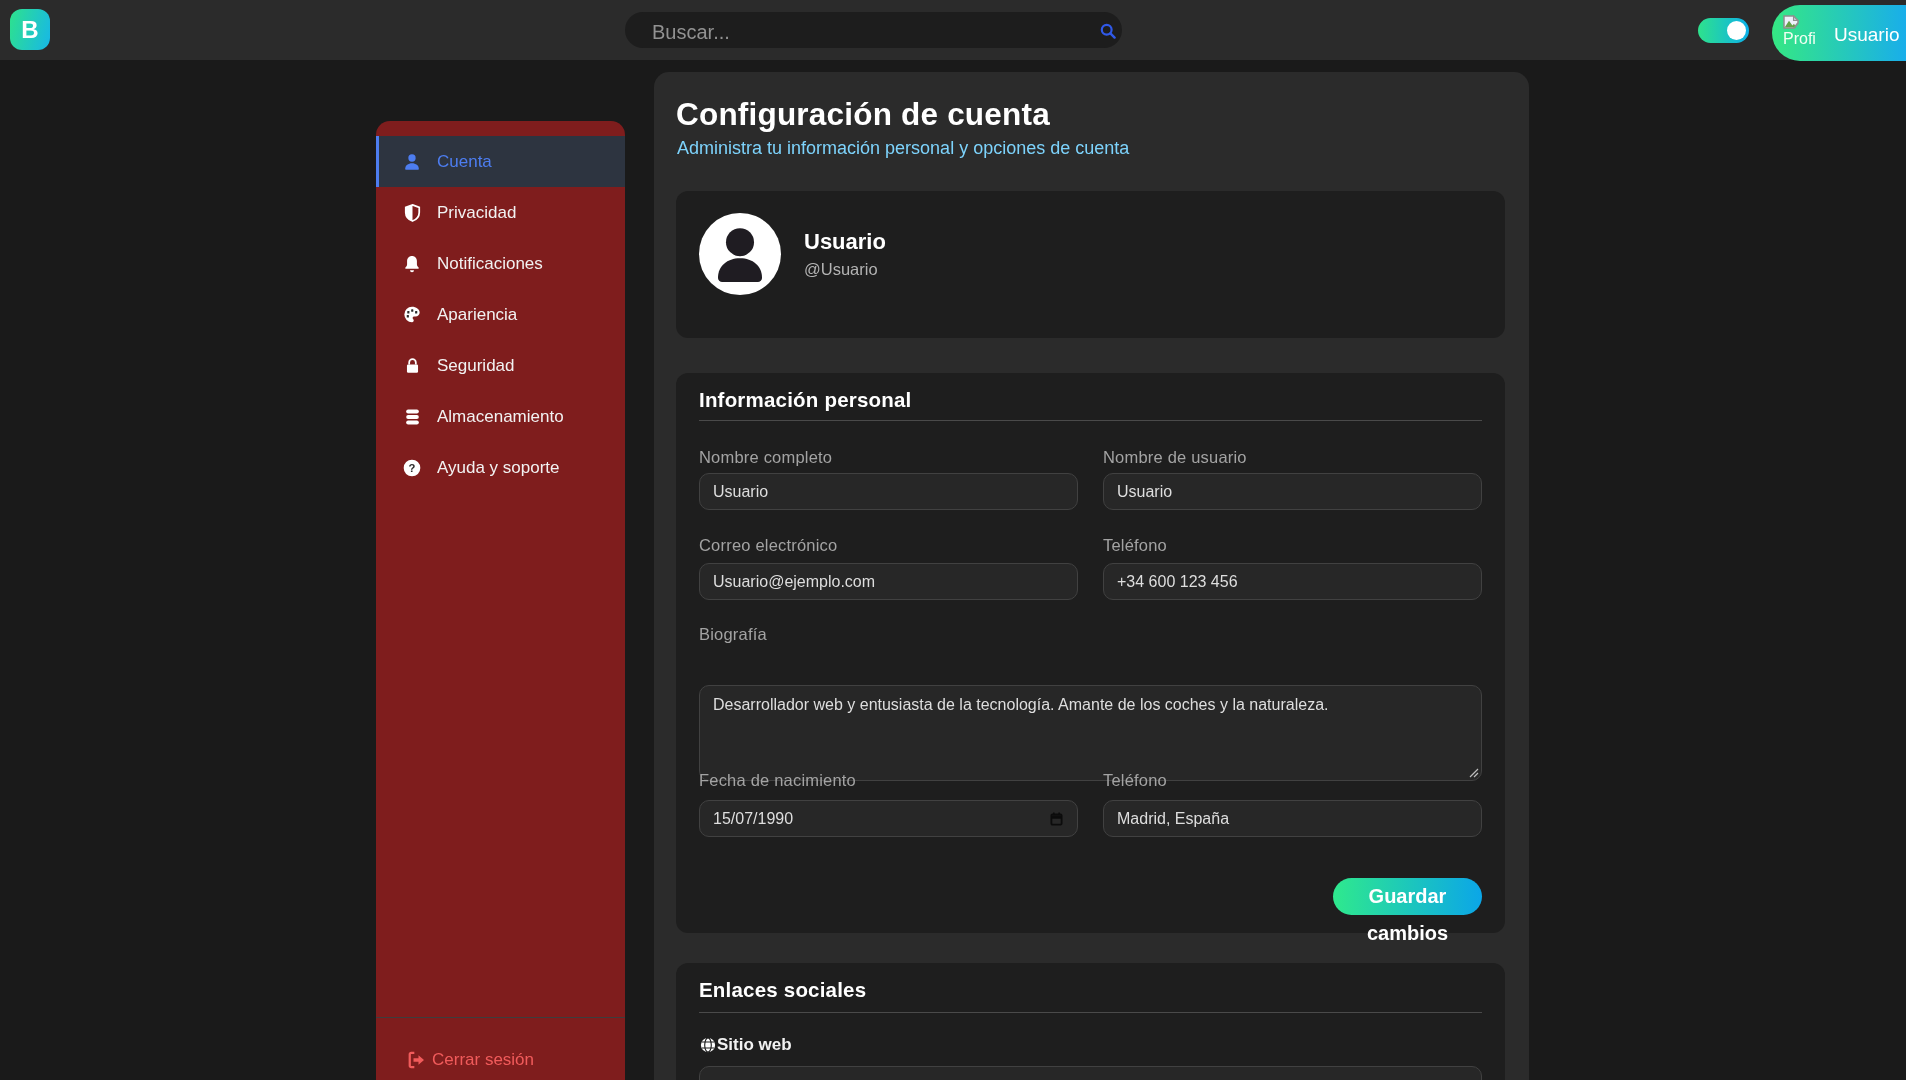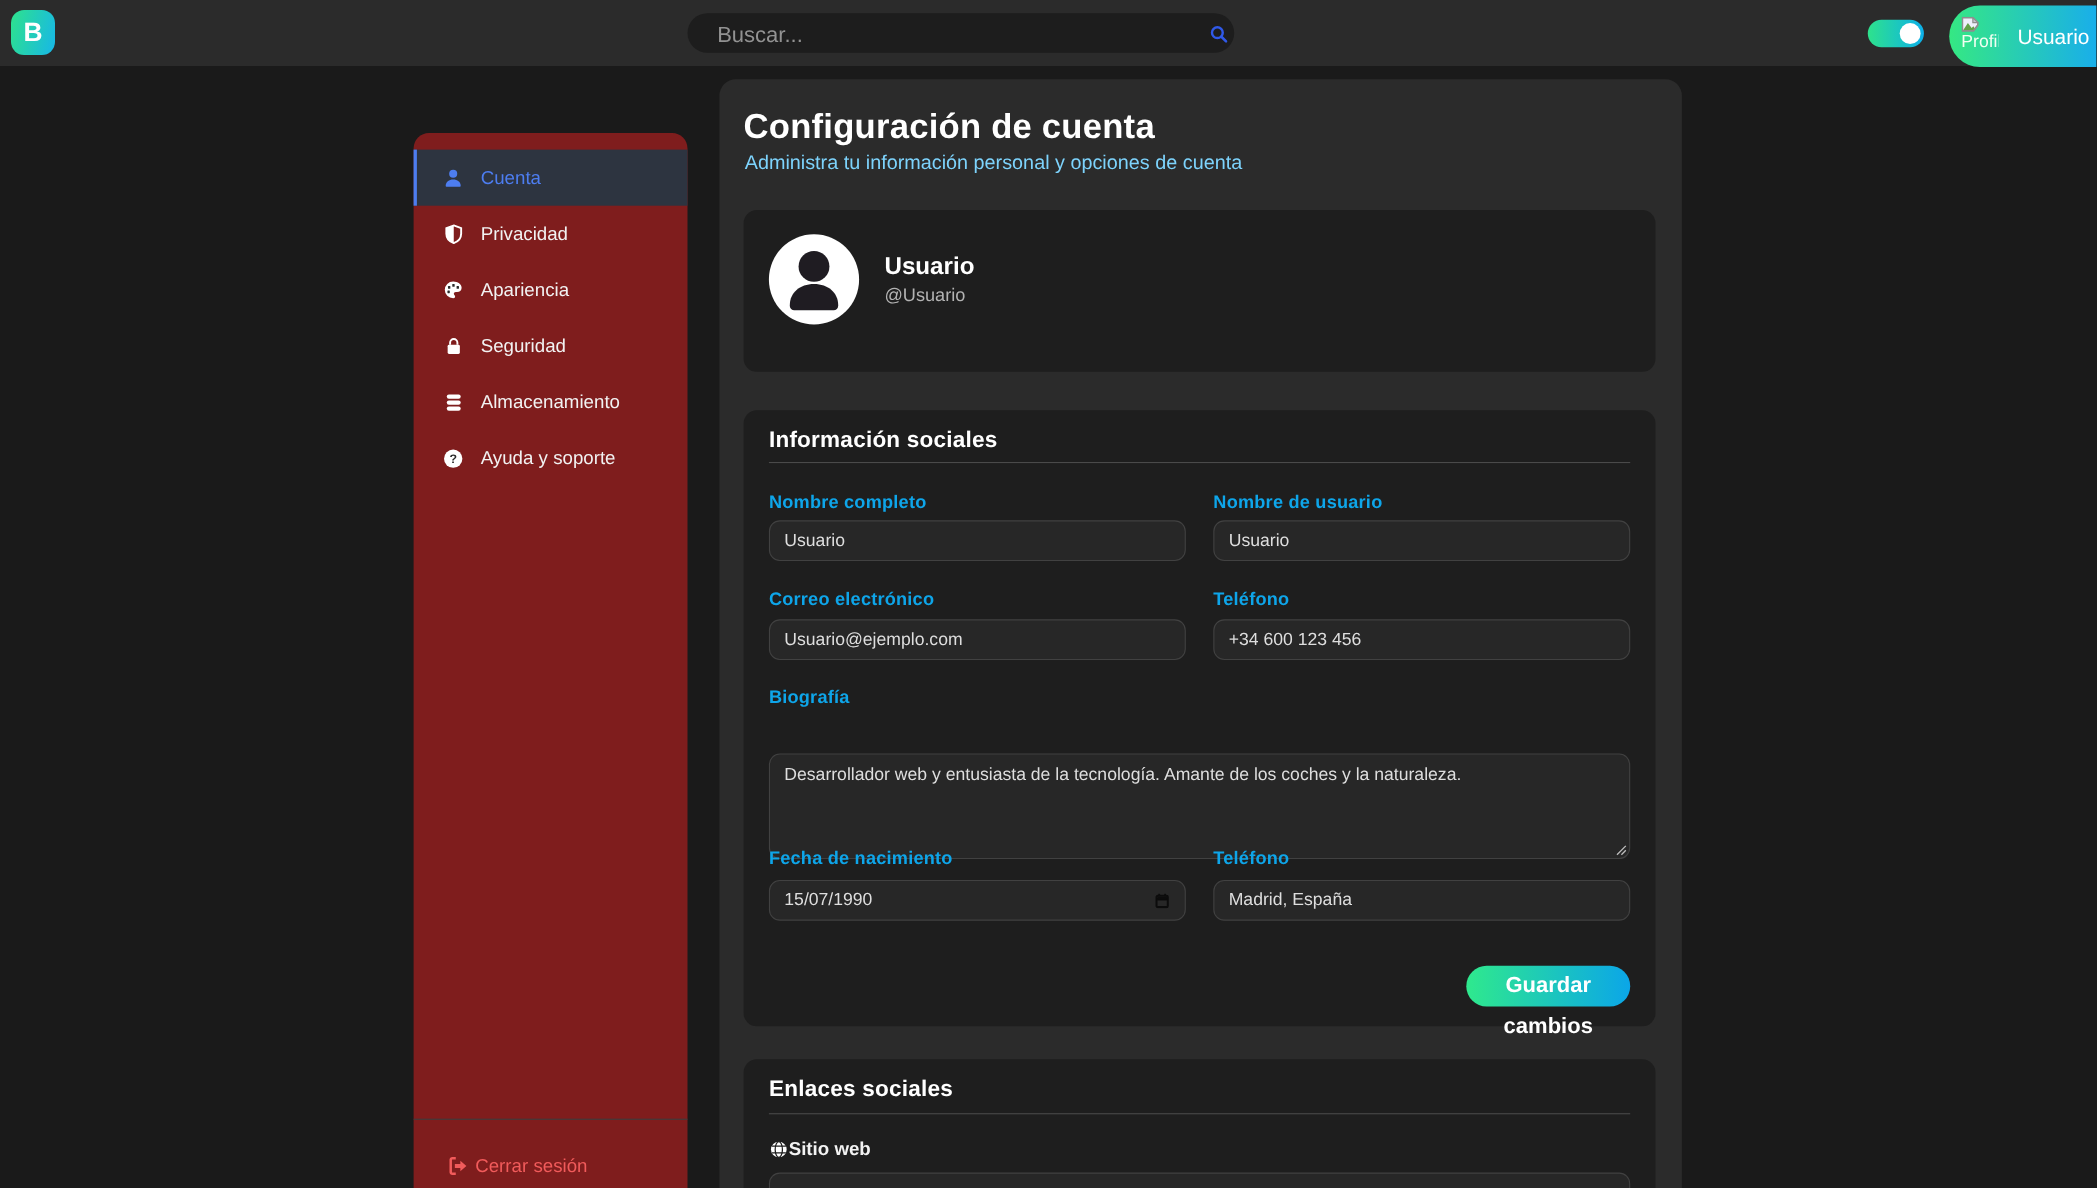"Notificaciones" div.nav-item { html: none -> <div> <span> <svg> <path></path> <path></path> </svg> </span> <span>Notificaciones</span> </div> }
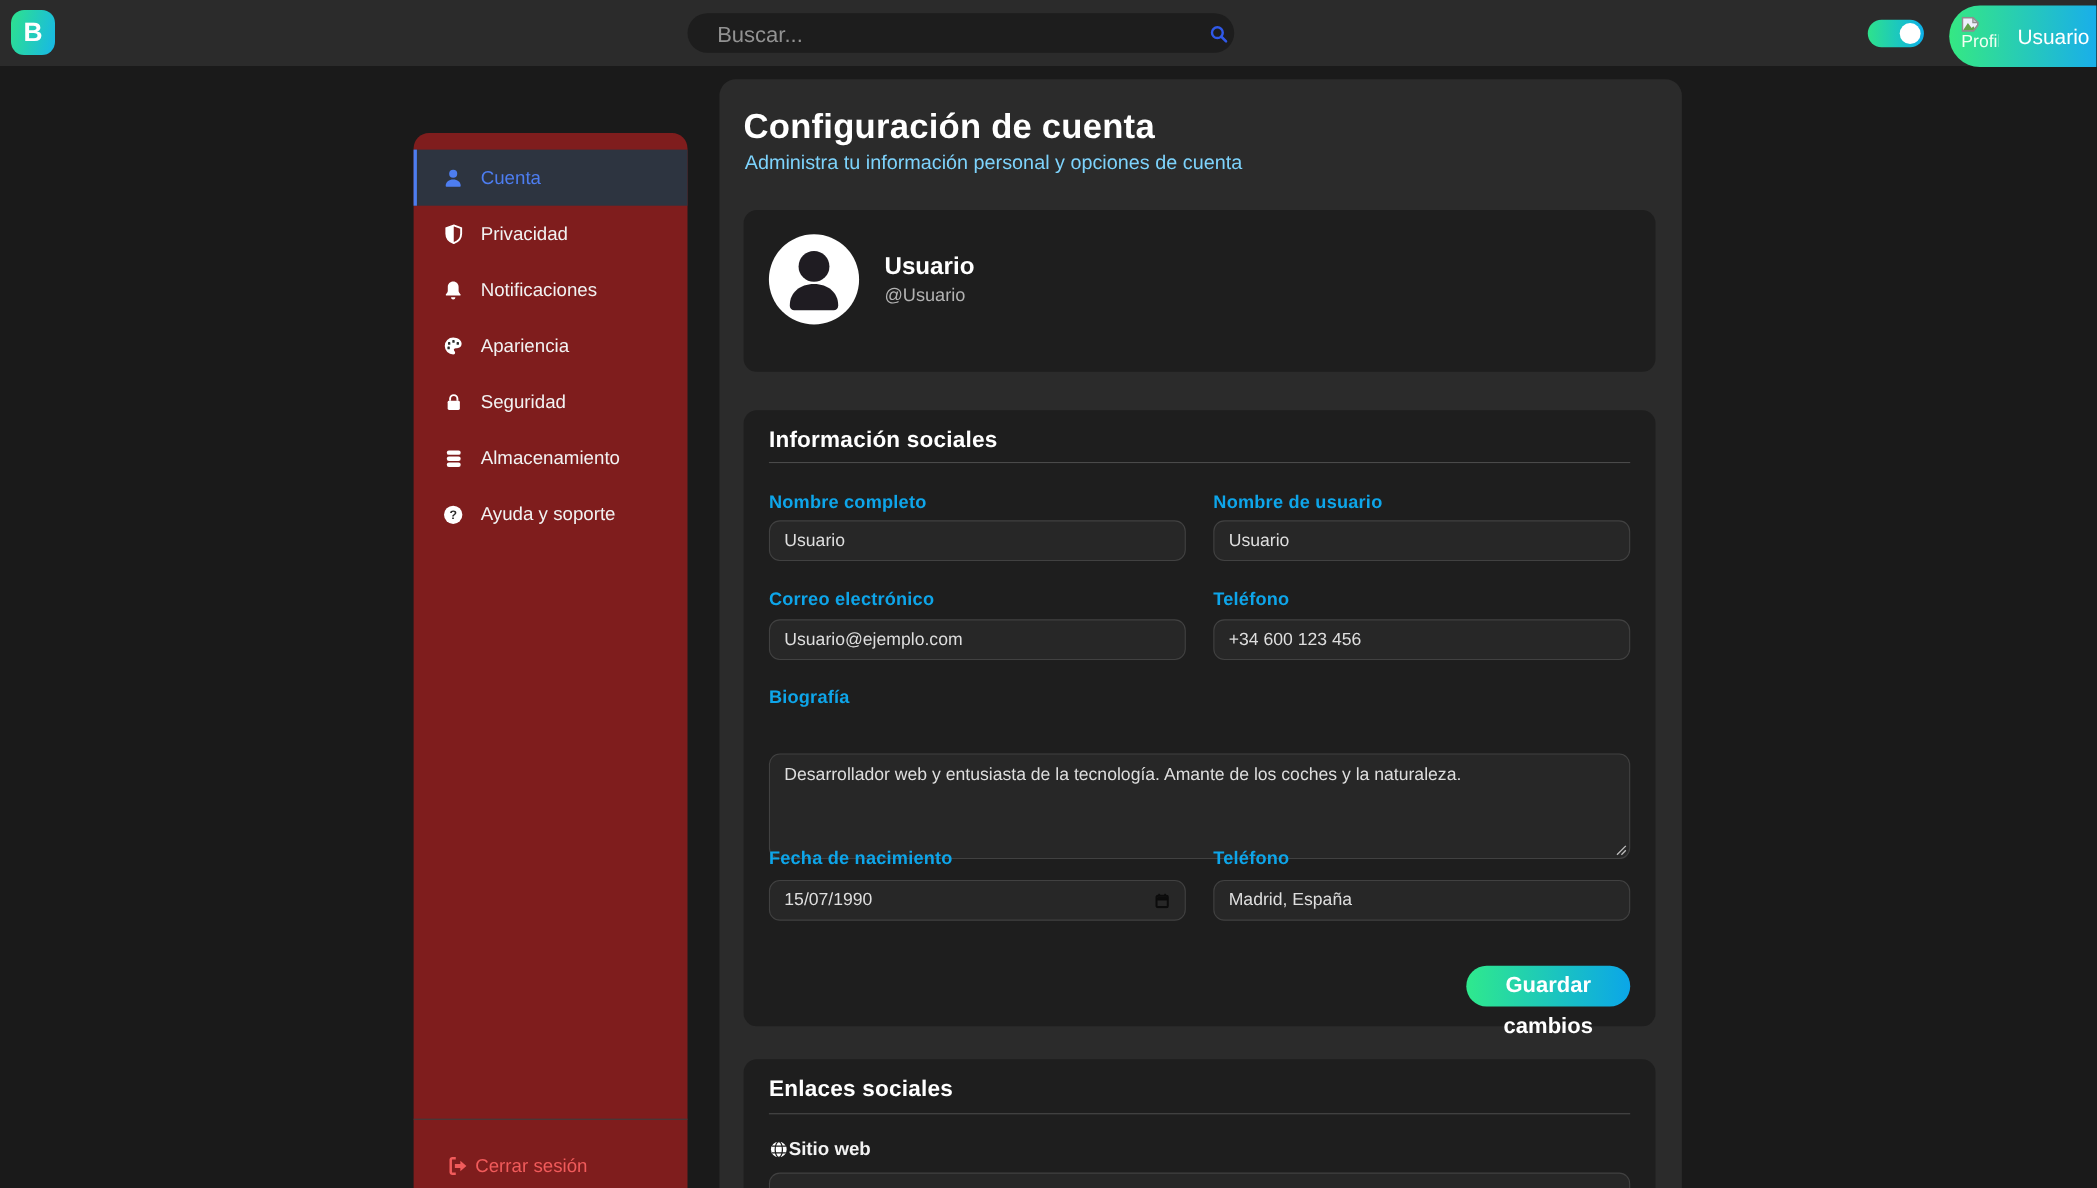"Información sociales" h2 { text: sociales -> personal }
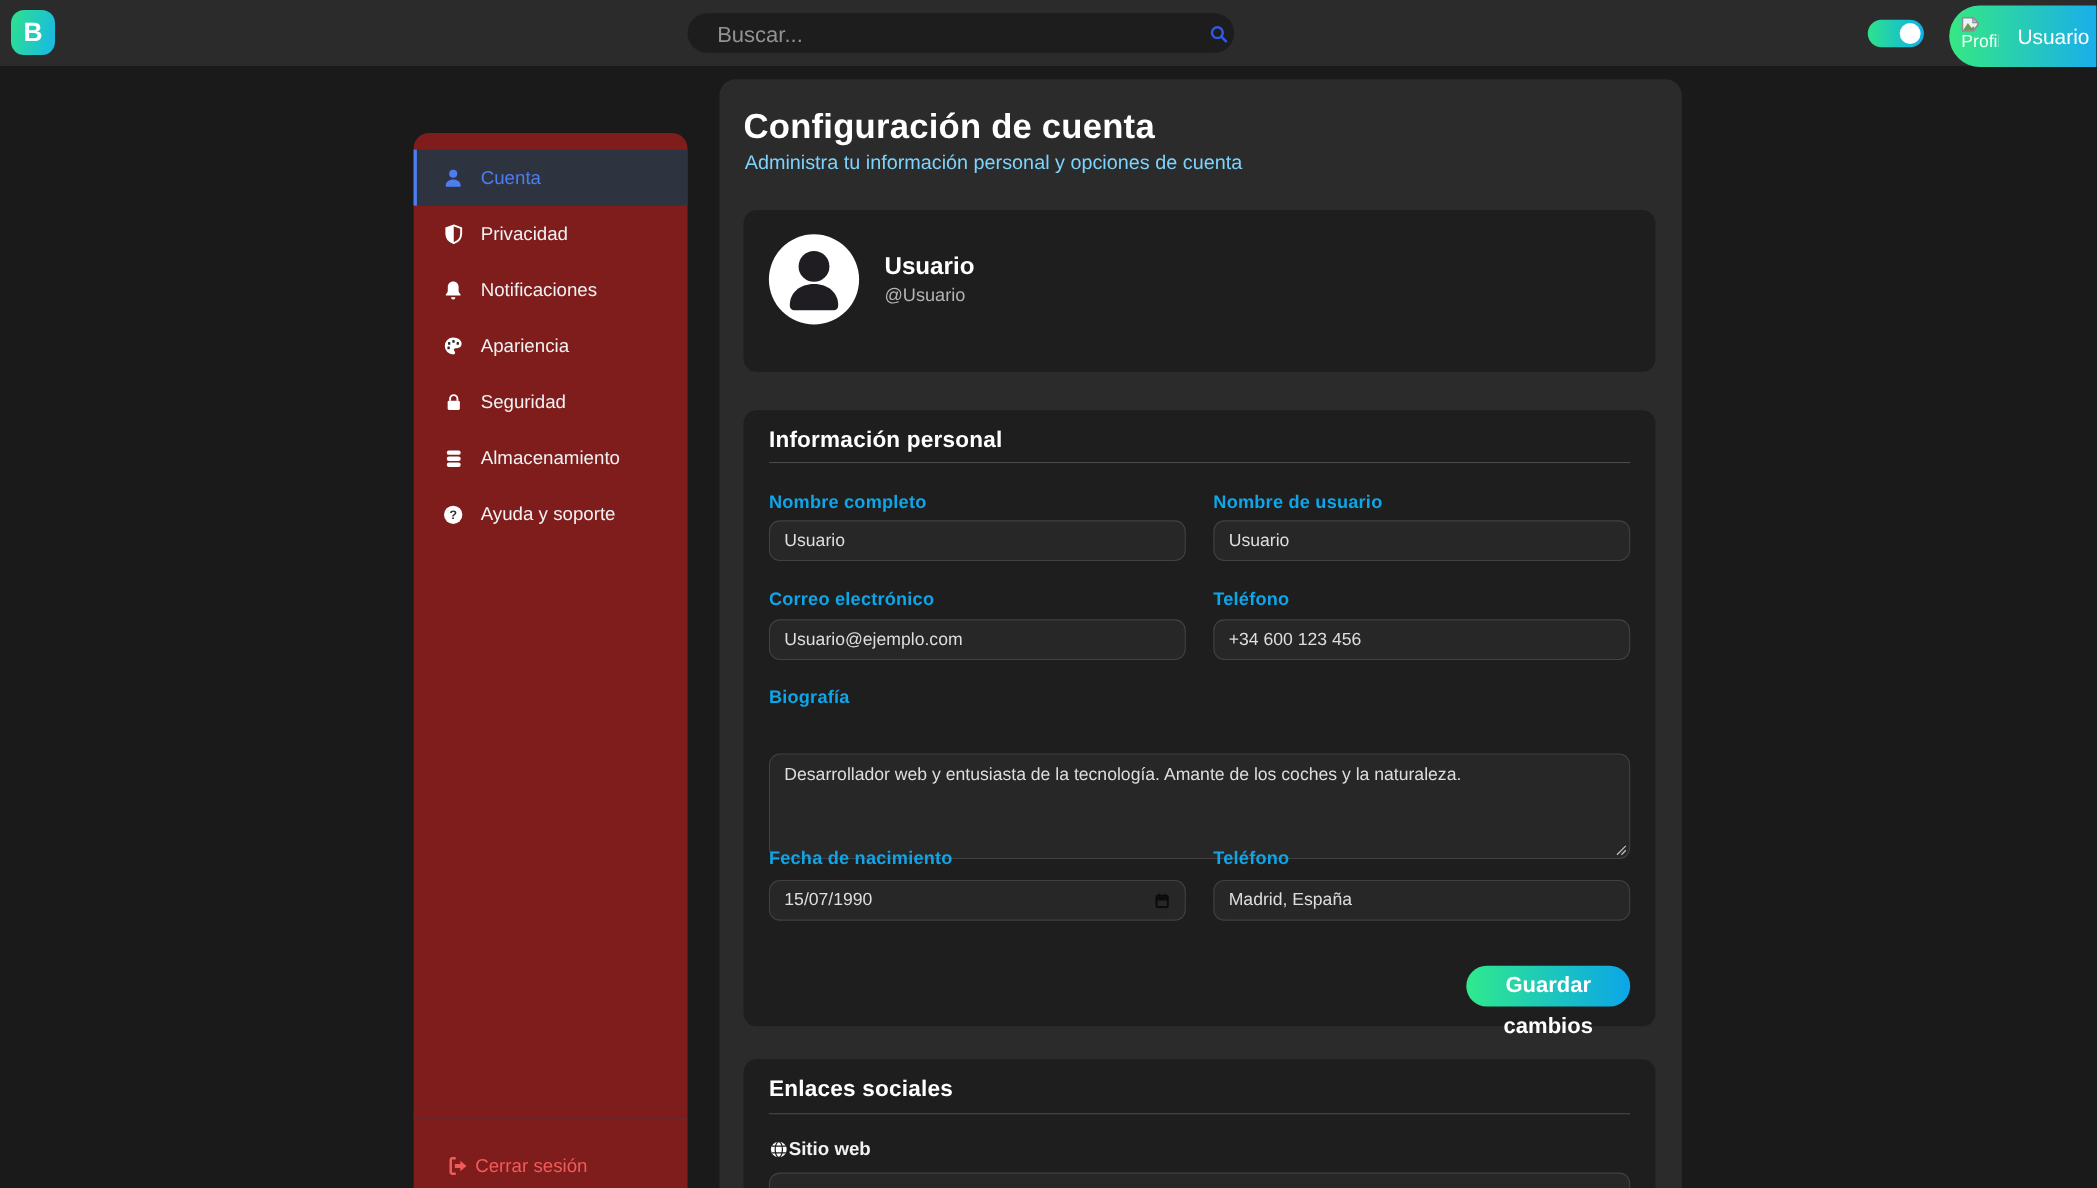"Nombre completo" .fl { color: #0ea5e9 -> #a3a3a3; font-weight: bold -> normal }
